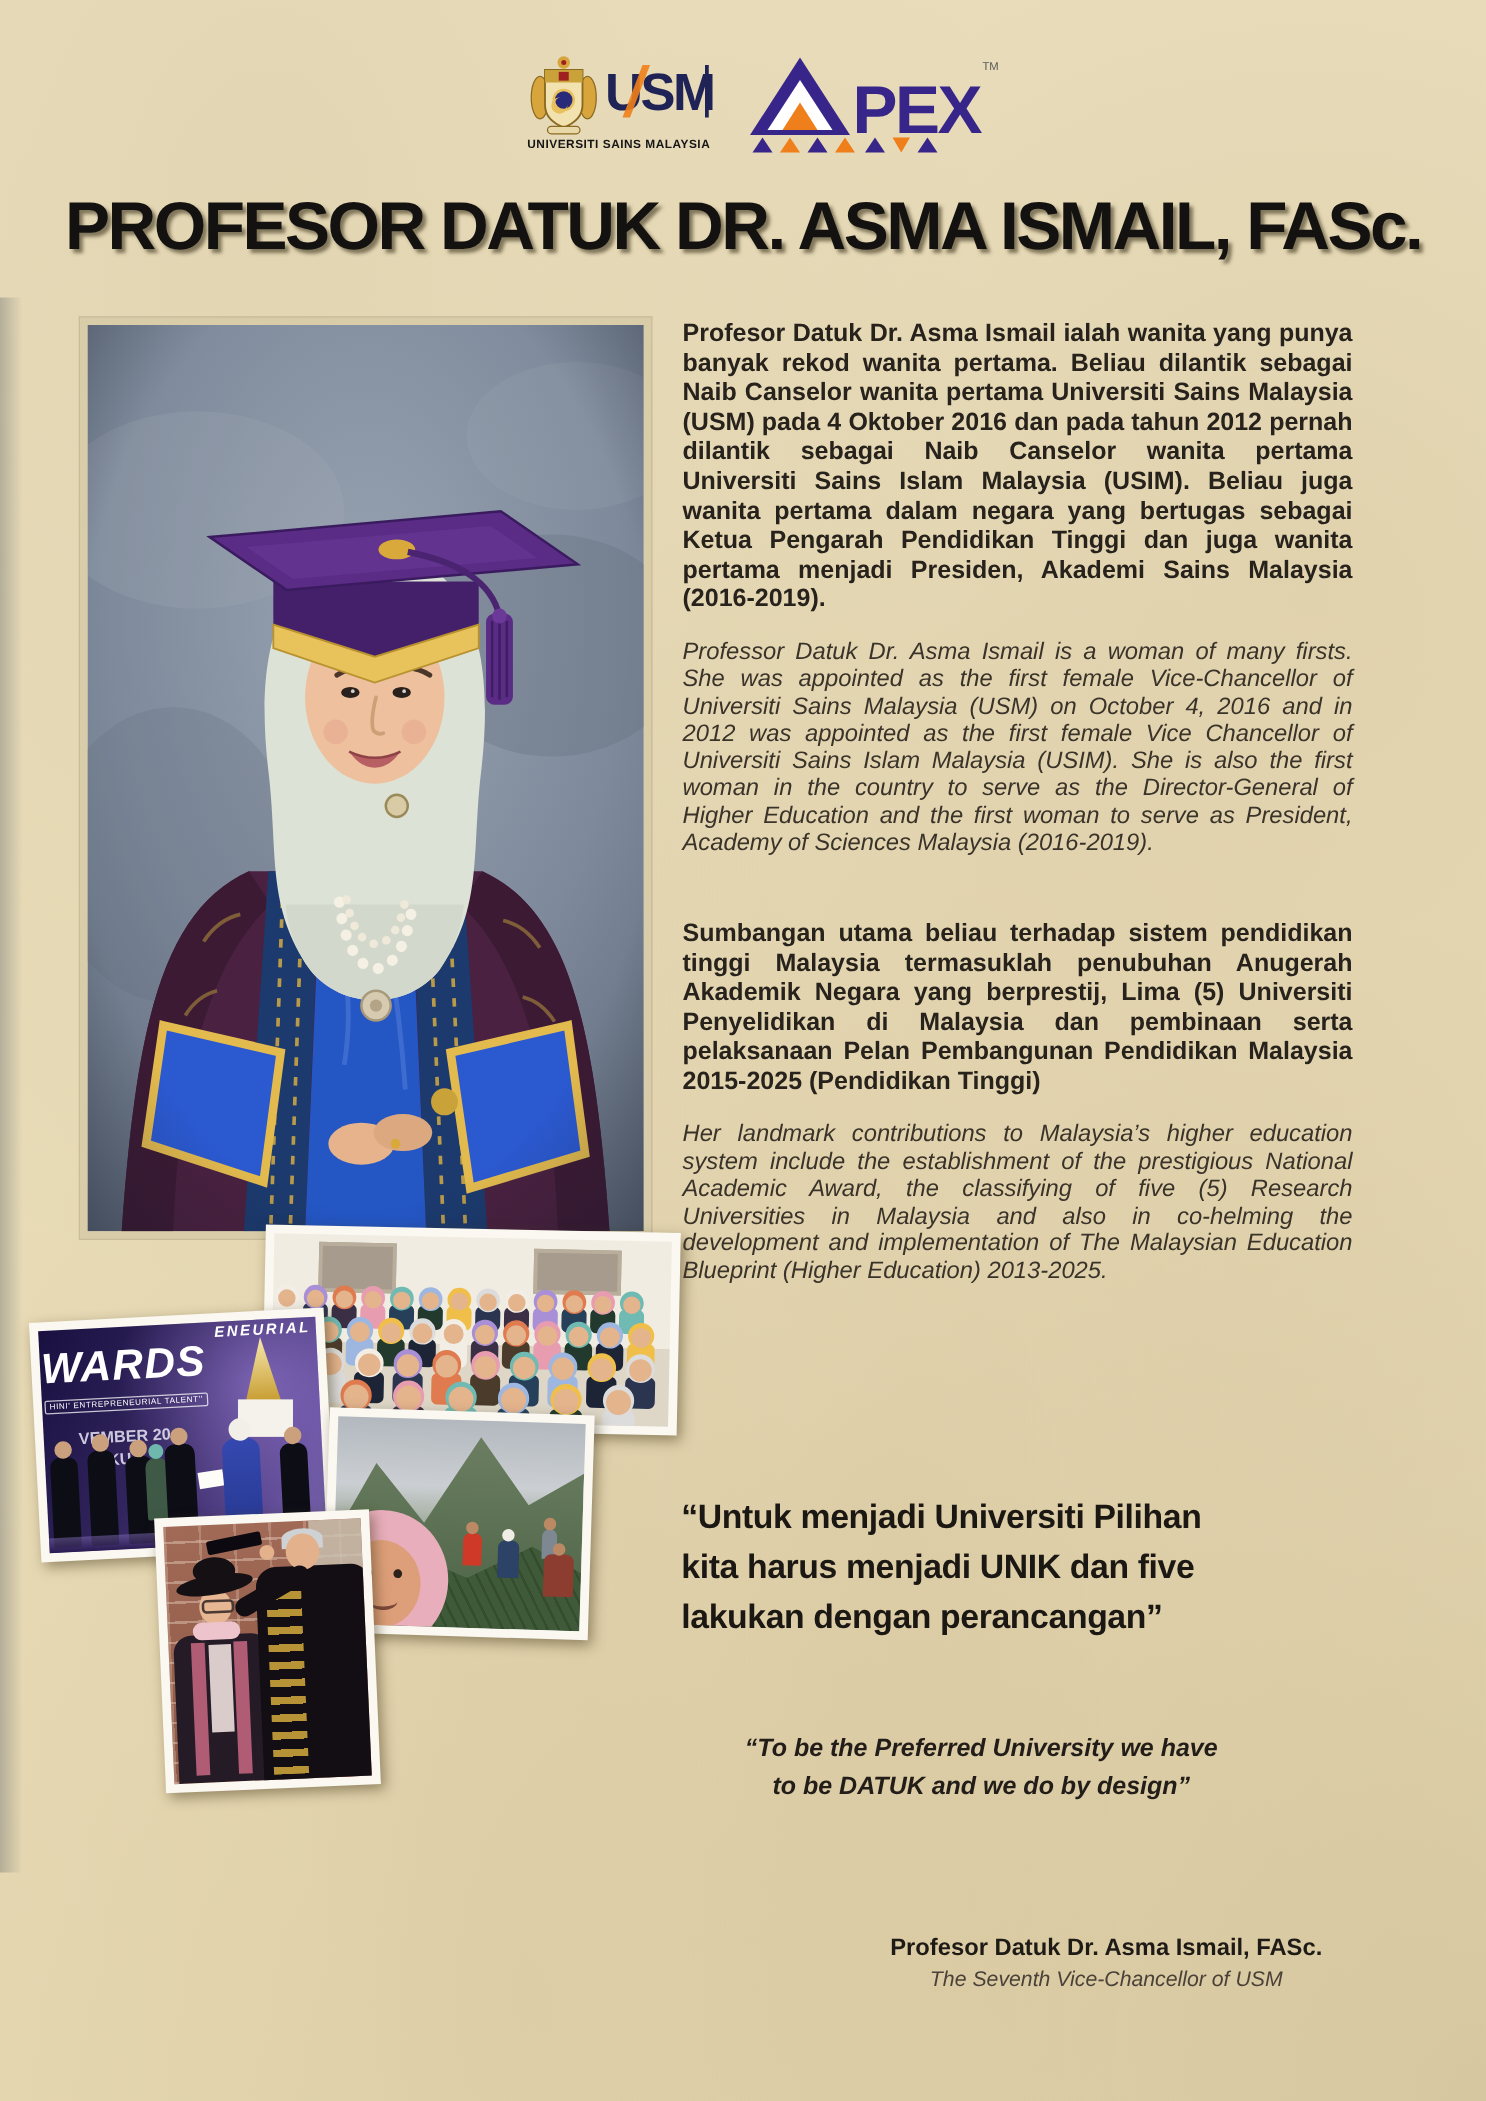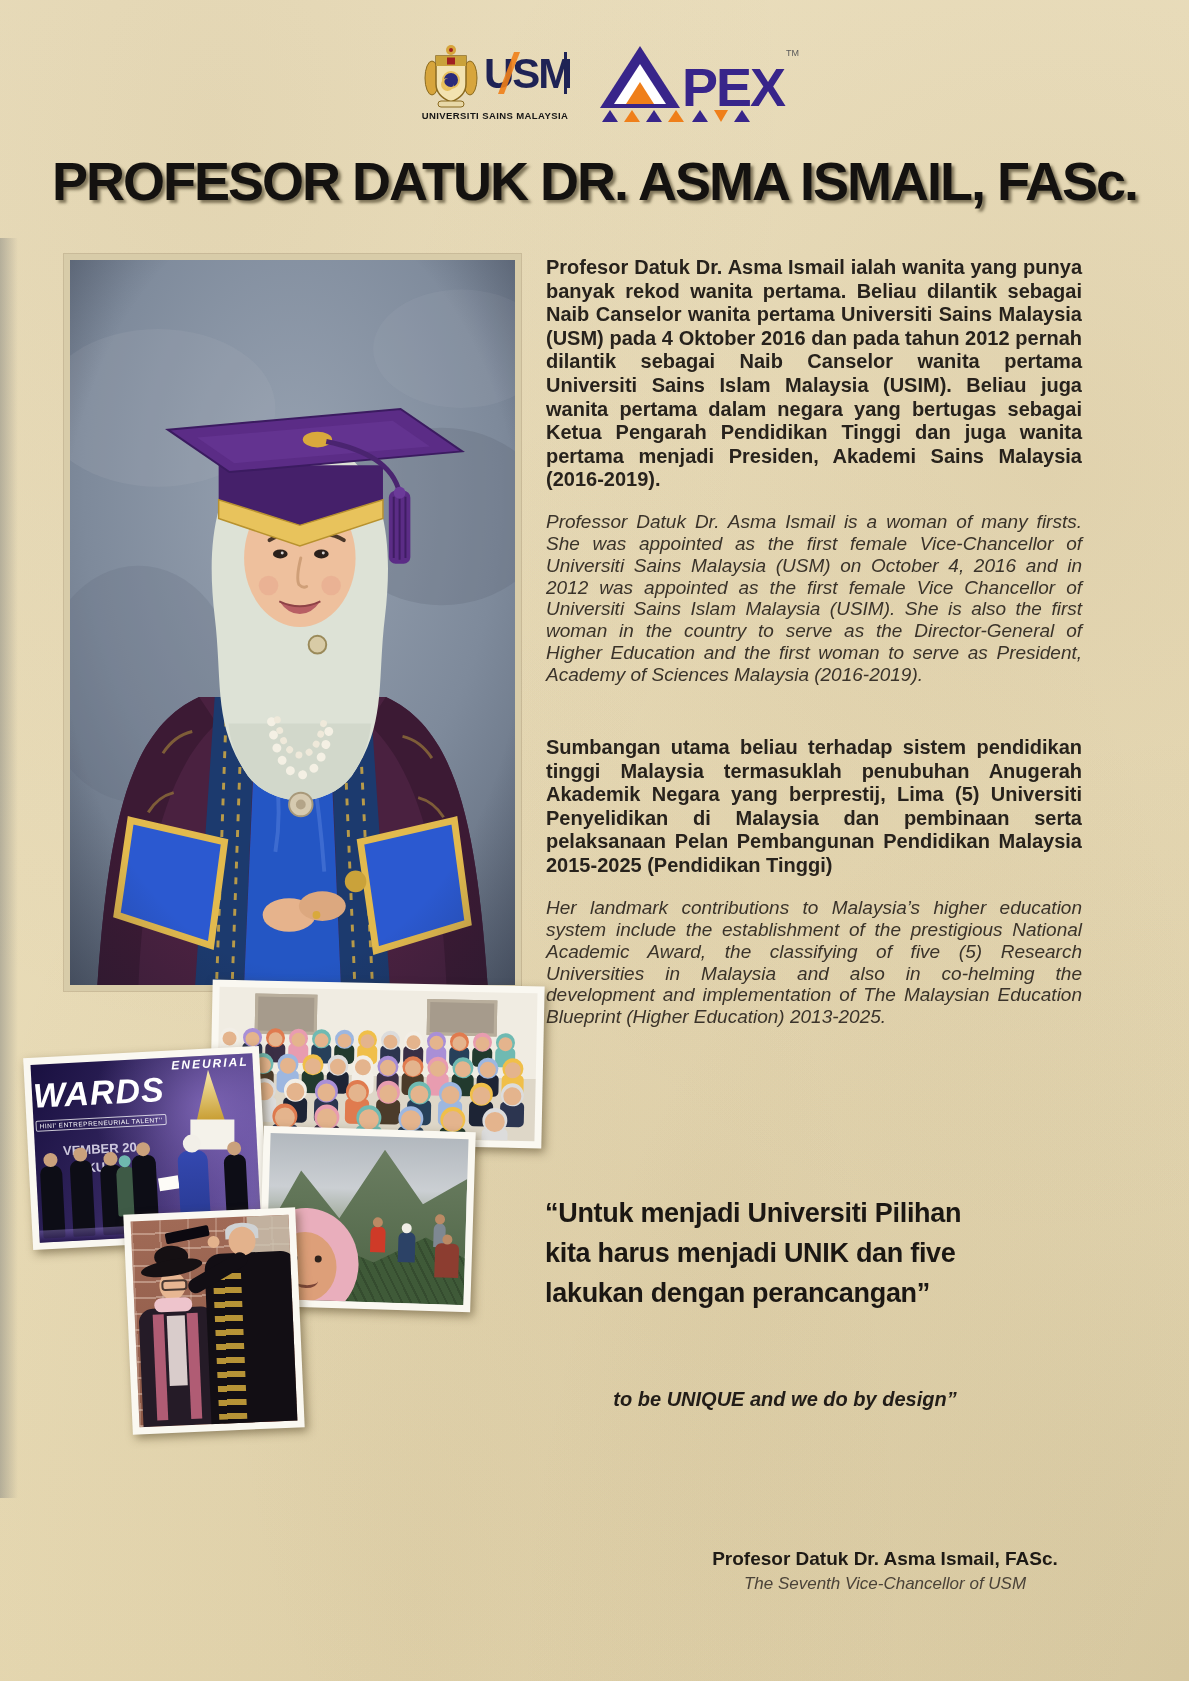"“To be the Preferred University" div { html: none -> <div>“To be the Preferred University we have</div> }
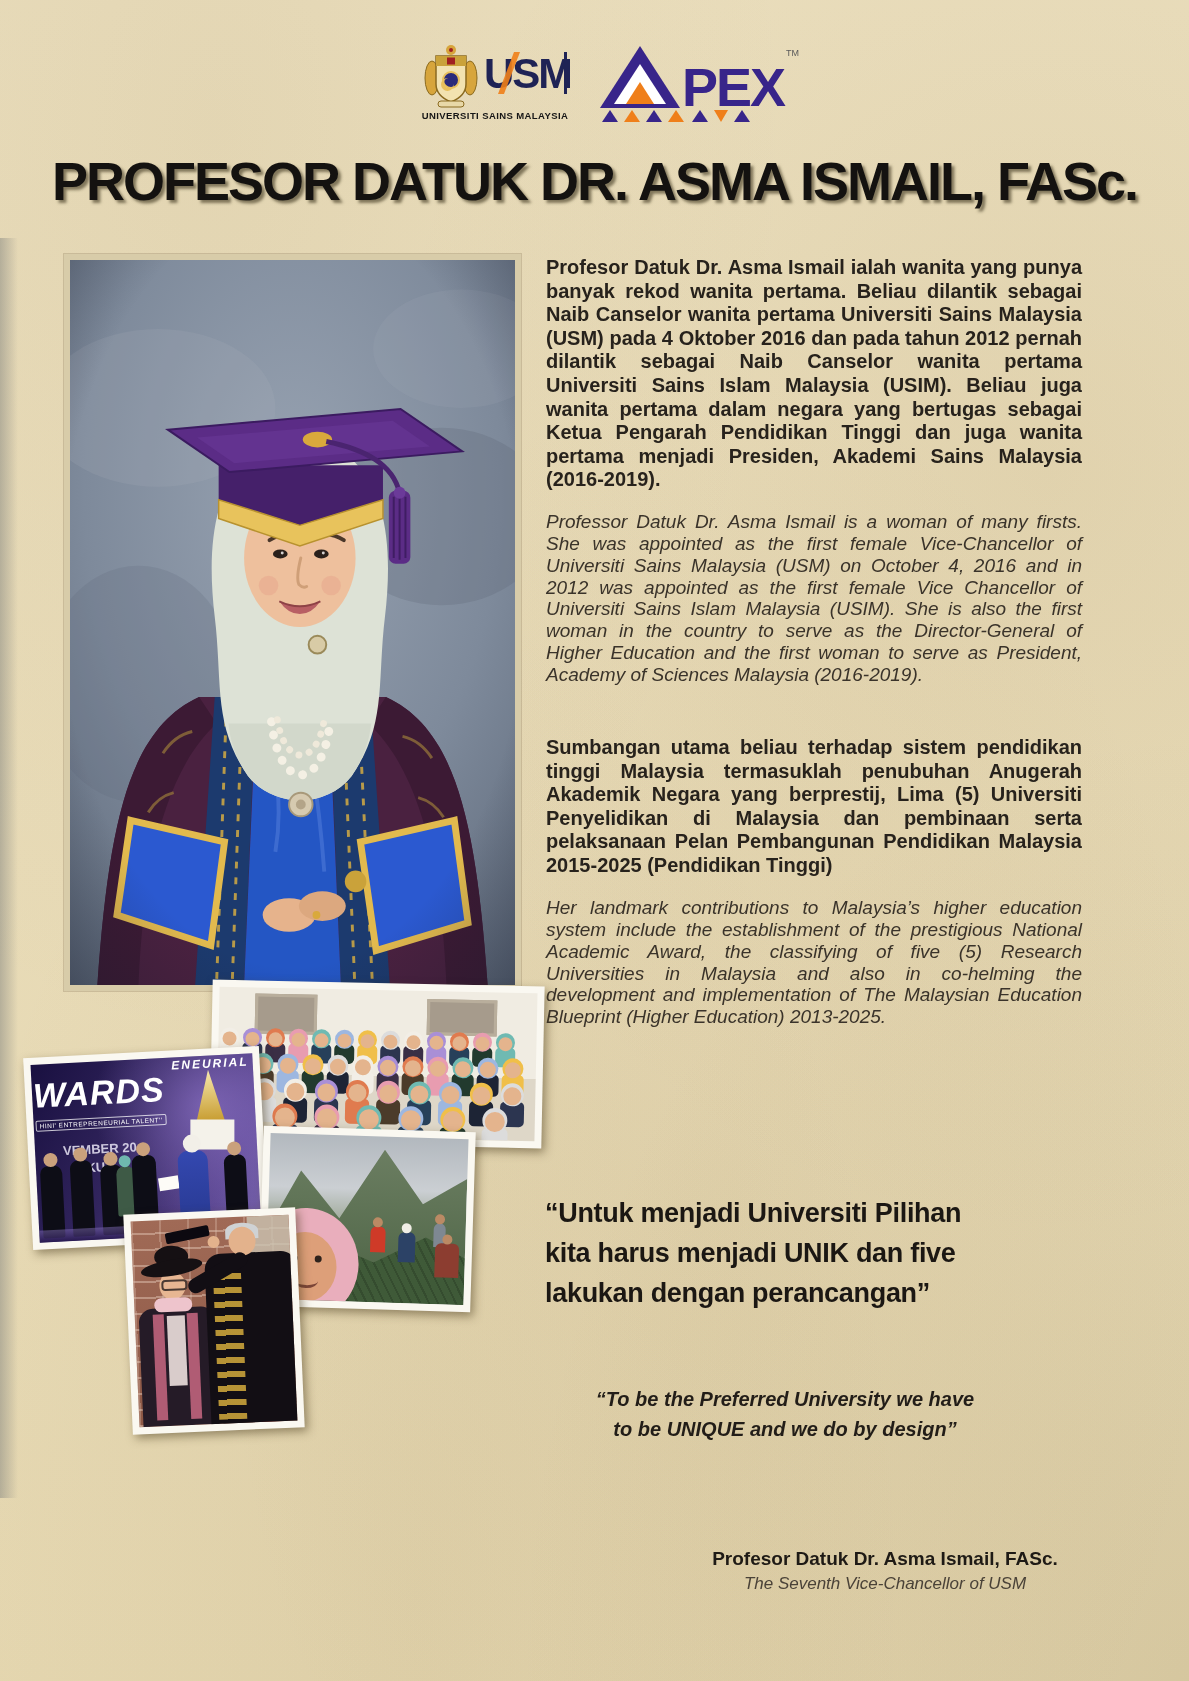"to be UNIQUE and we" div { text: UNIQUE -> DATUK }
